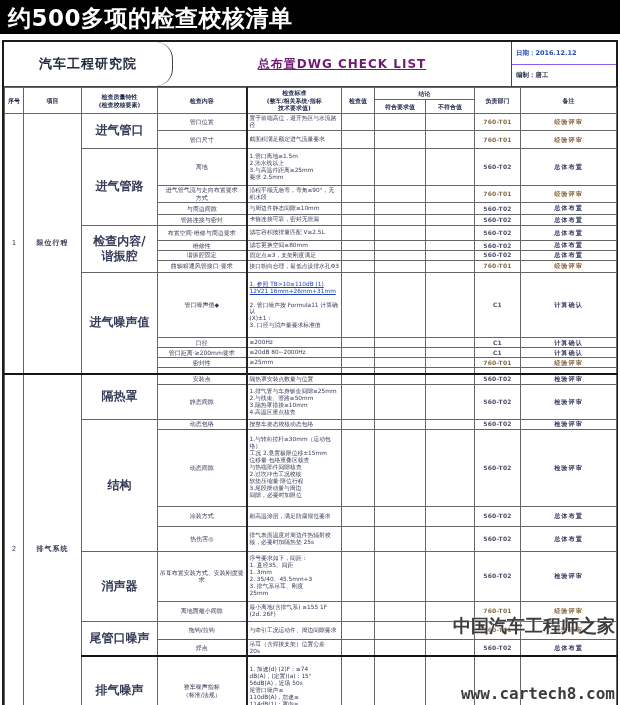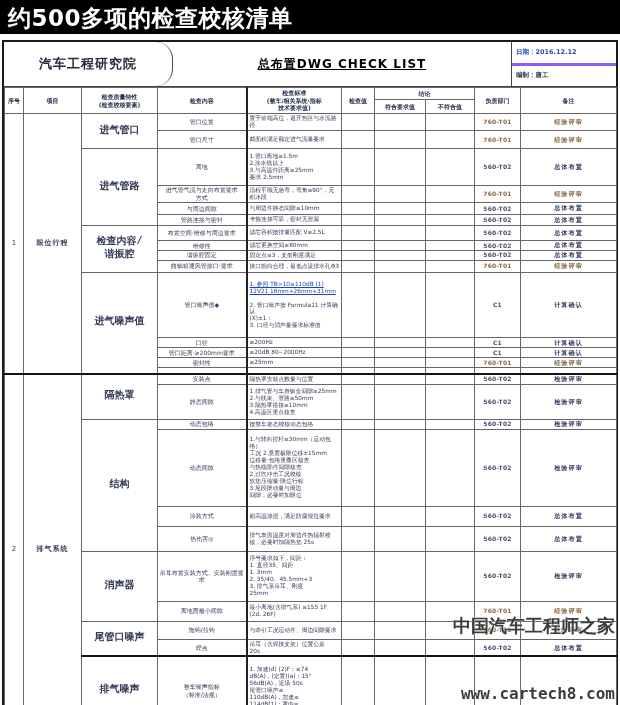"日期：2016.12.12" .band .meta .m1 { border-bottom: 3px solid #8b5cf6 -> 1px solid #8b5cf6 }
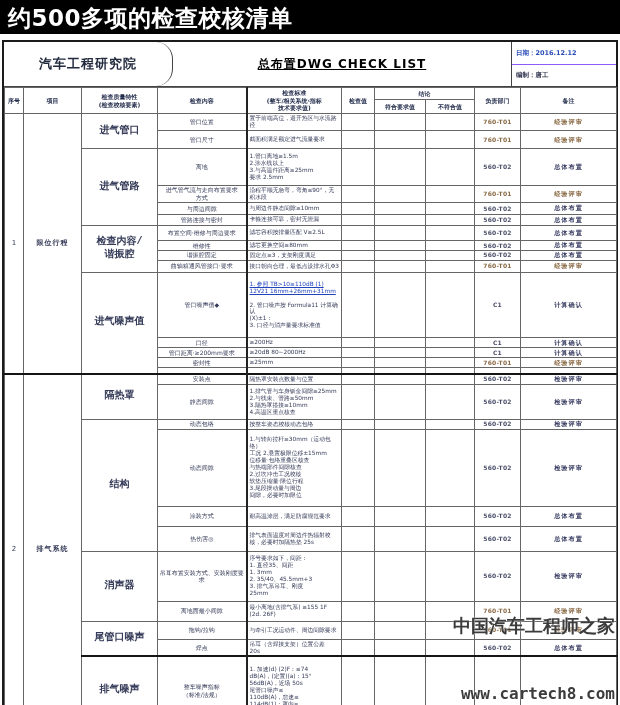"总布置DWG CHECK LIST" .band .doc { color: #000000 -> #701a75 }
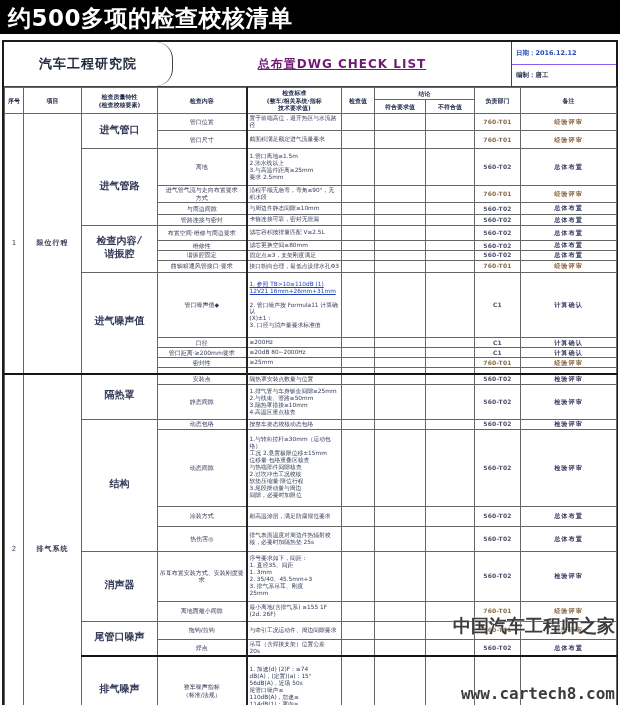"进气管口" td.grp { font-family: Liberation Mono, monospace -> none; font-size: 10px -> 12px }
